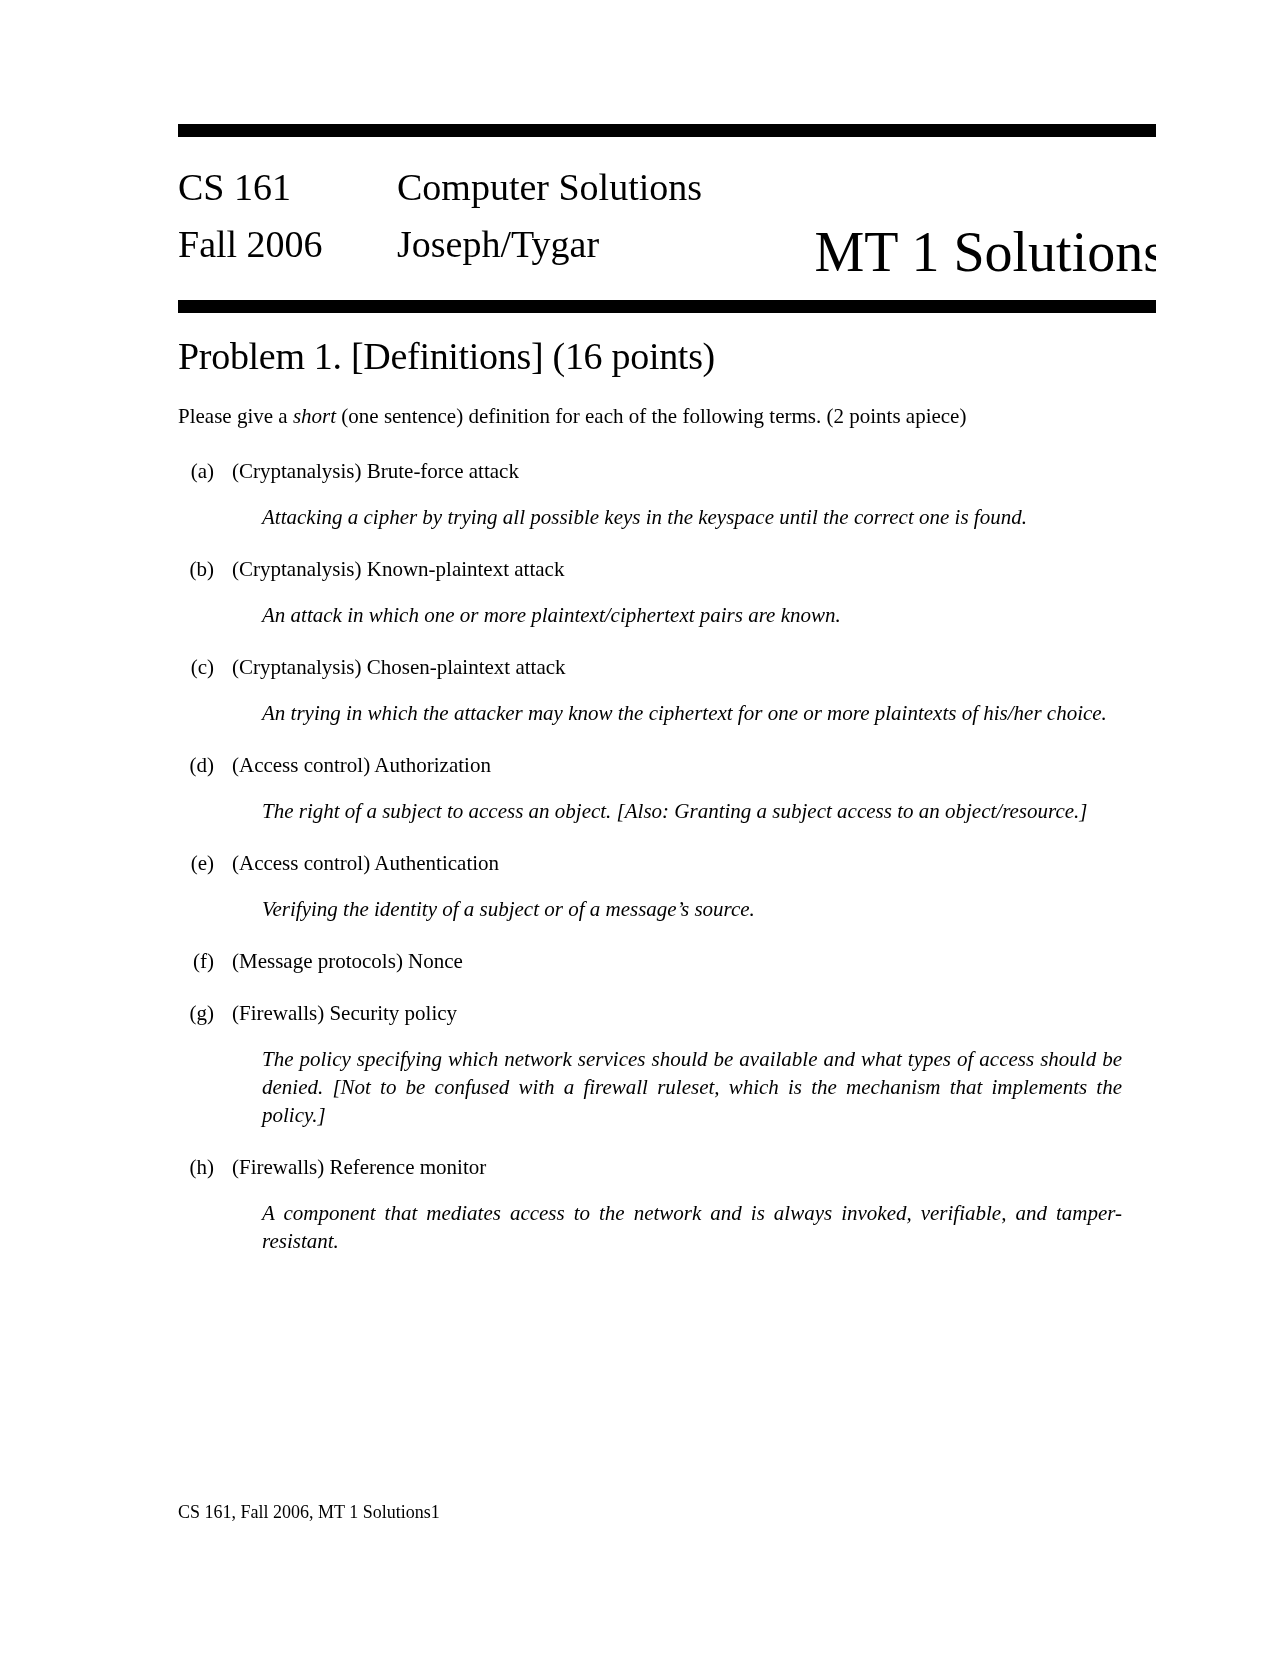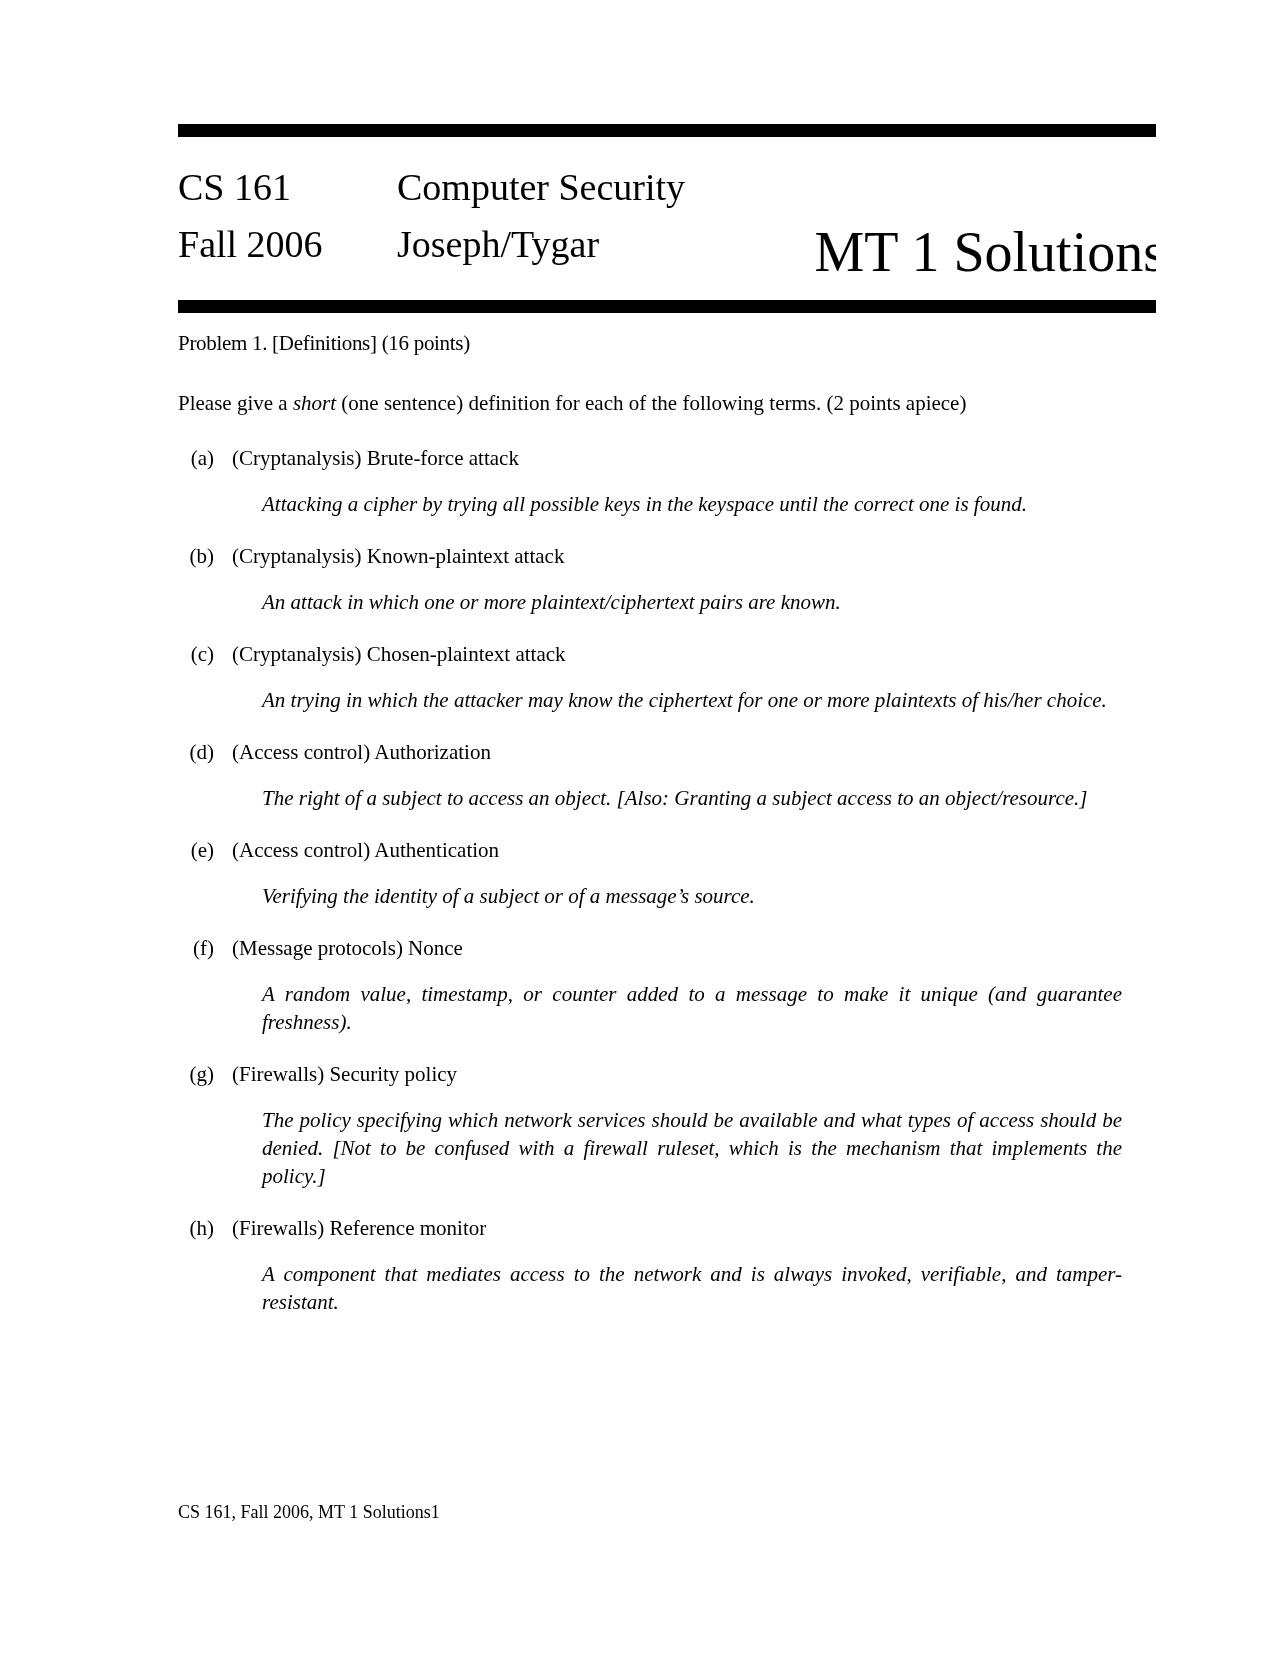"Computer Security" div { text: Security -> Solutions }
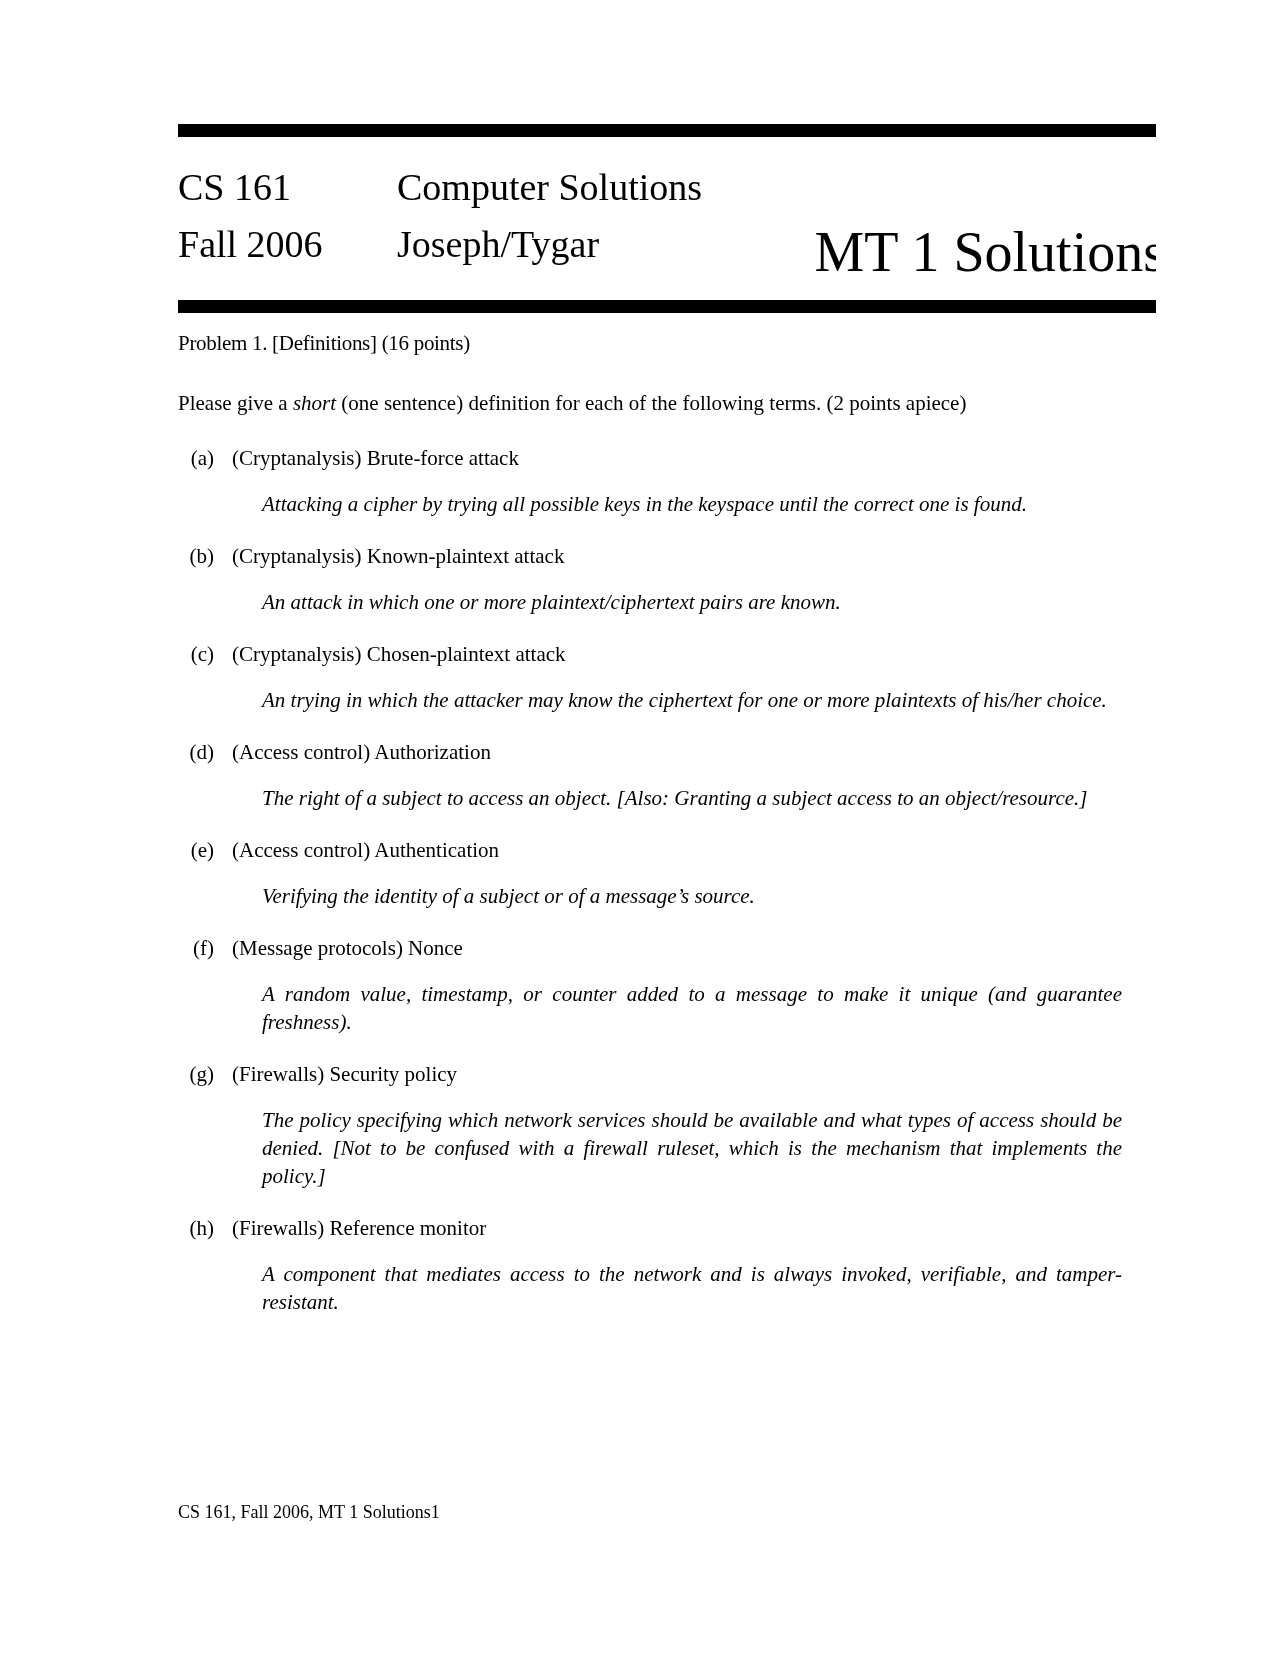"Problem 1. [Definitions] (16 points)" .problem-heading { font-size: 21px -> 38px; margin-top: 9px -> 22px }
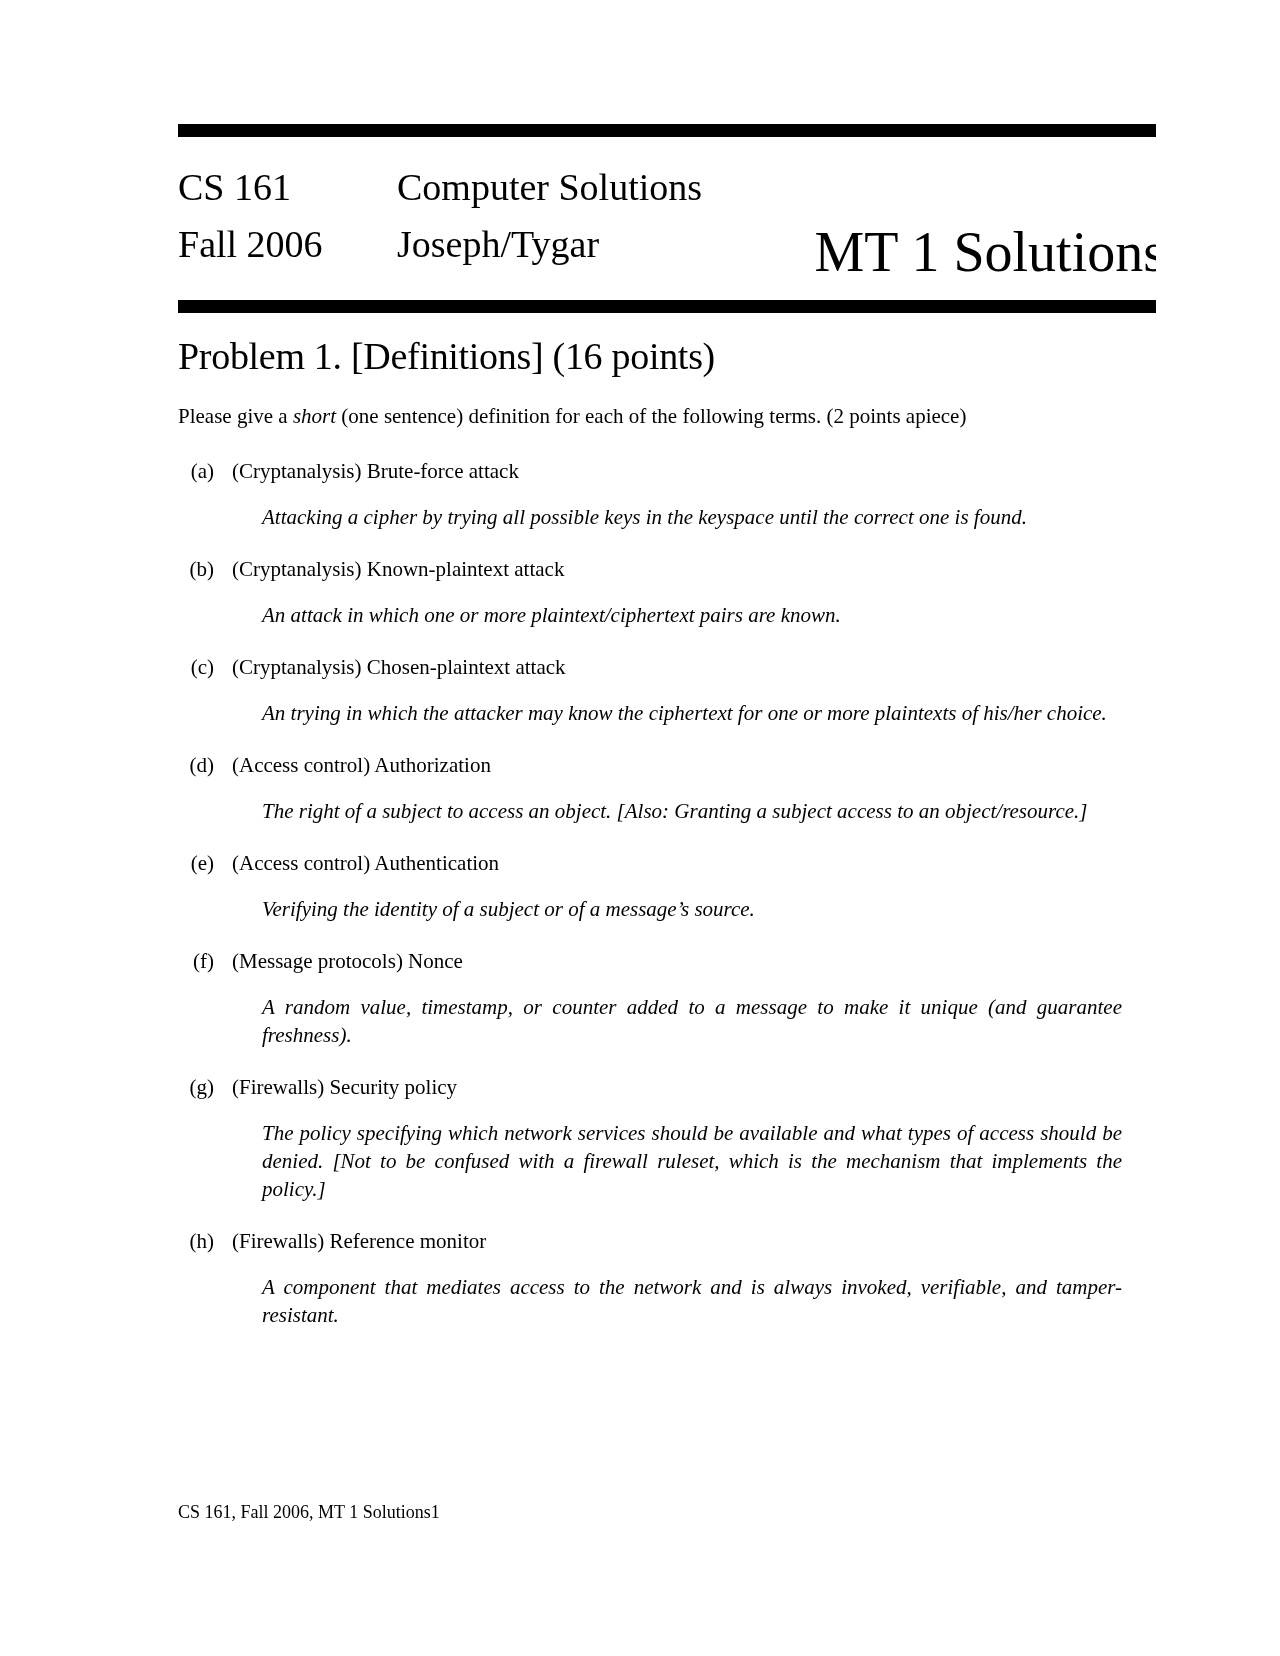"A random value, timestamp, or" div.item-answer { html: <div>A random value, timestamp, or counter added to a message to make it unique (and guarantee freshness).</div> -> none }
